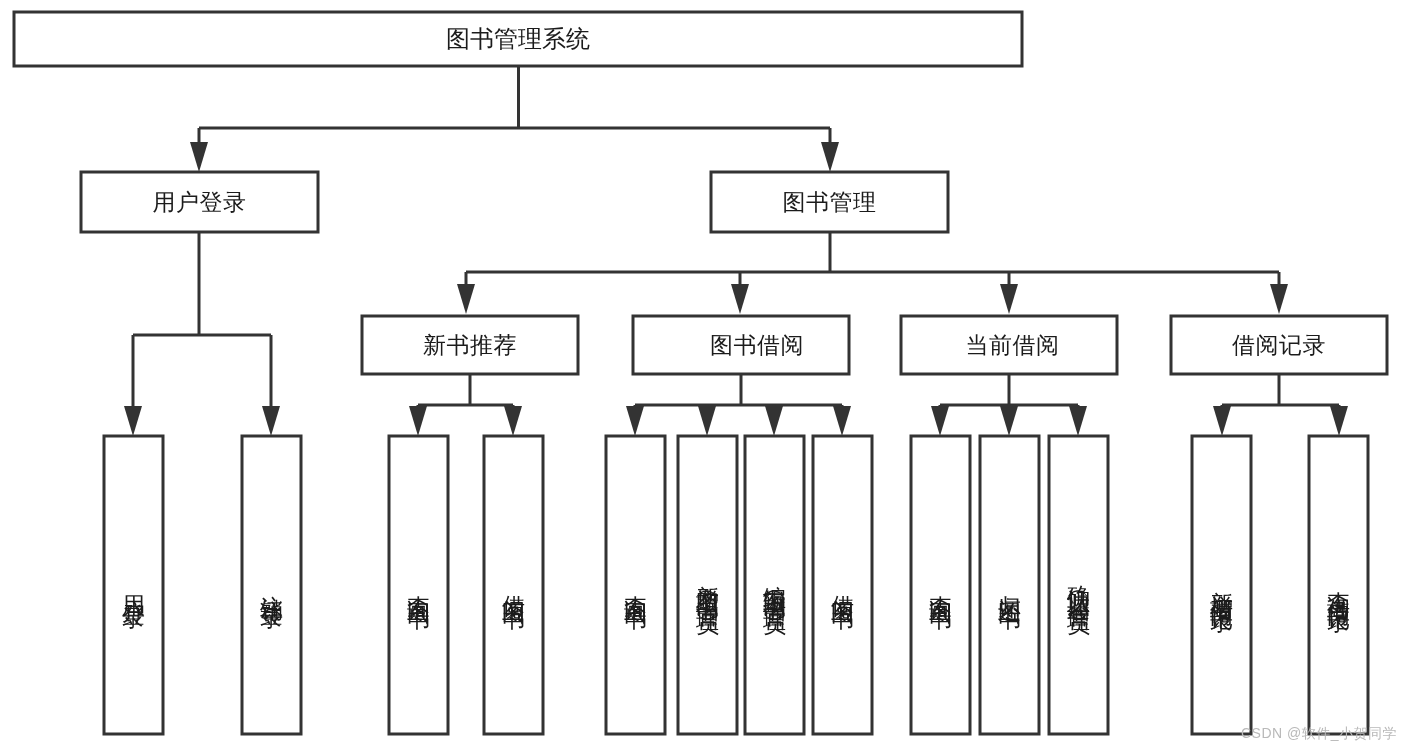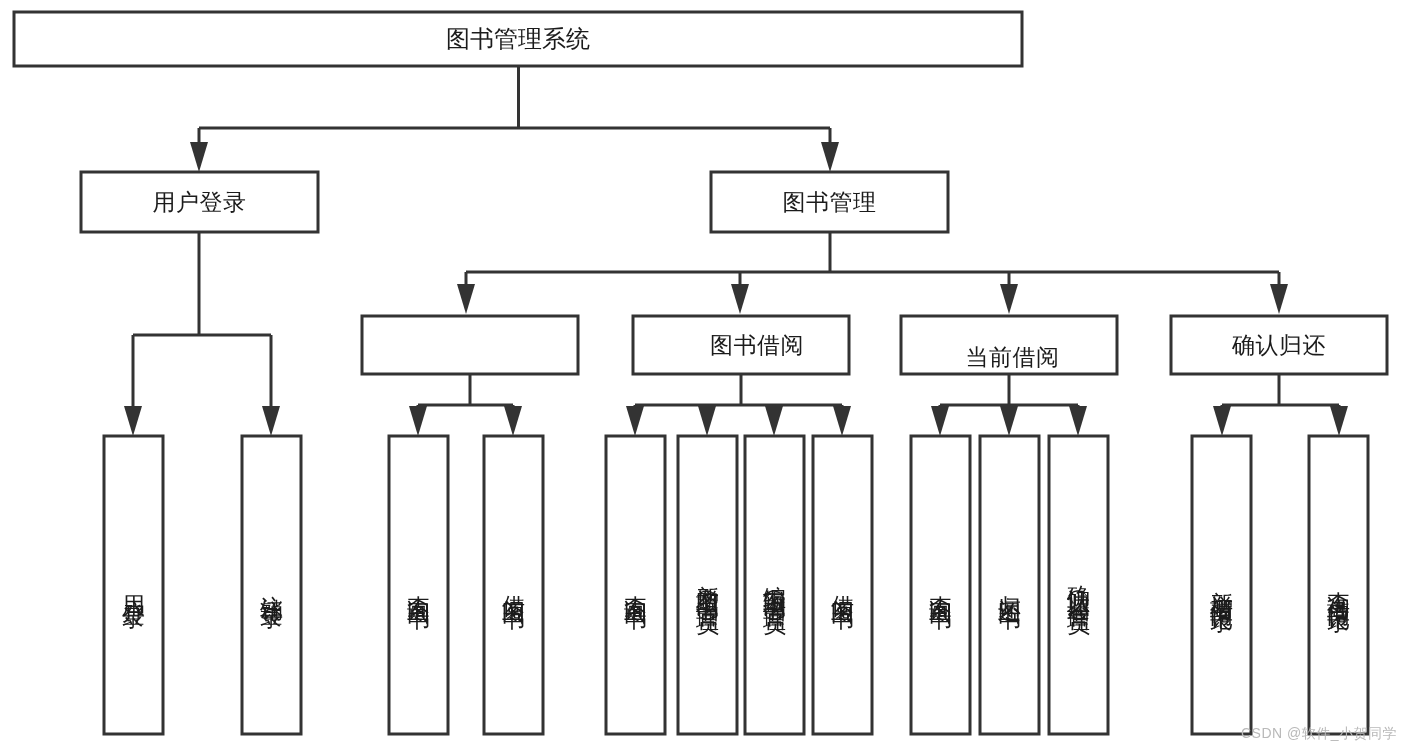"新书推荐" div.node-label { html: none -> <div>新书推荐</div> }
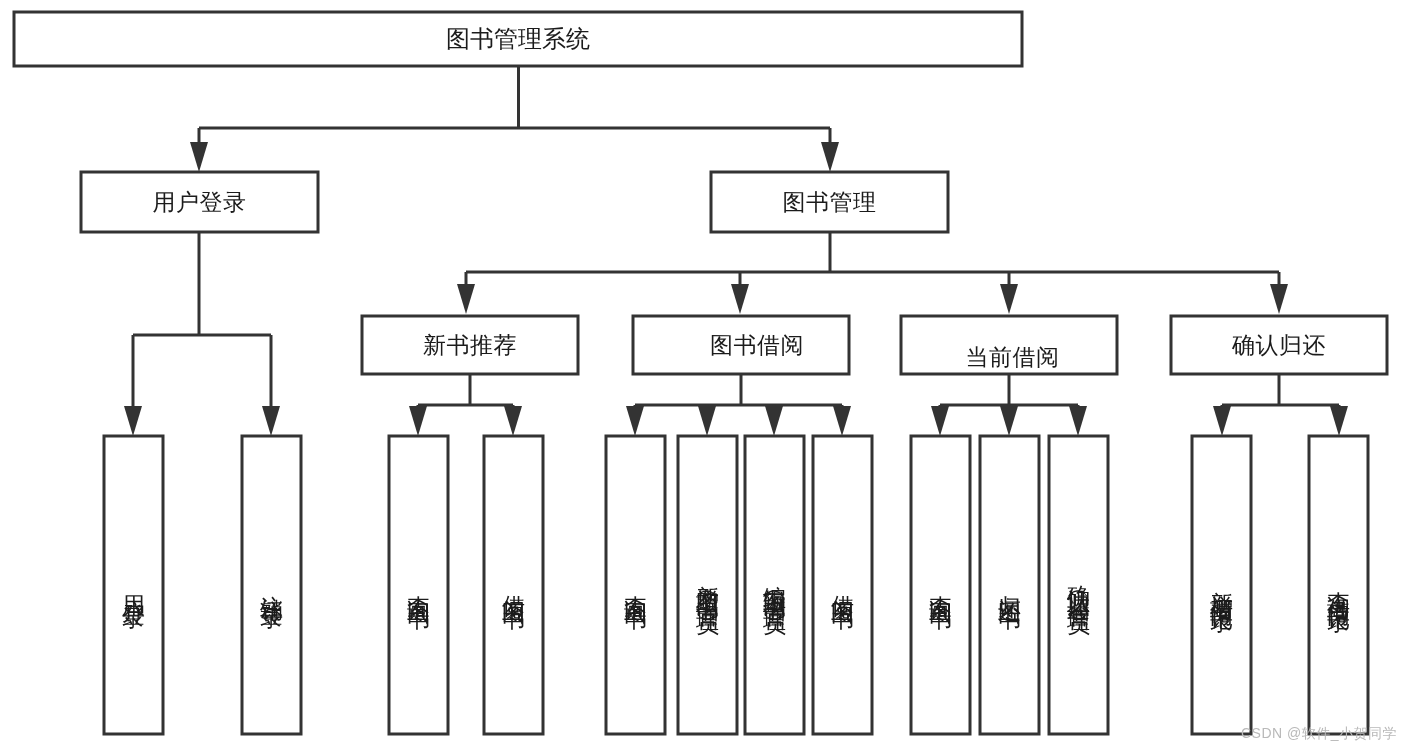"当前借阅" div.node-label { top: 328px -> 316px }
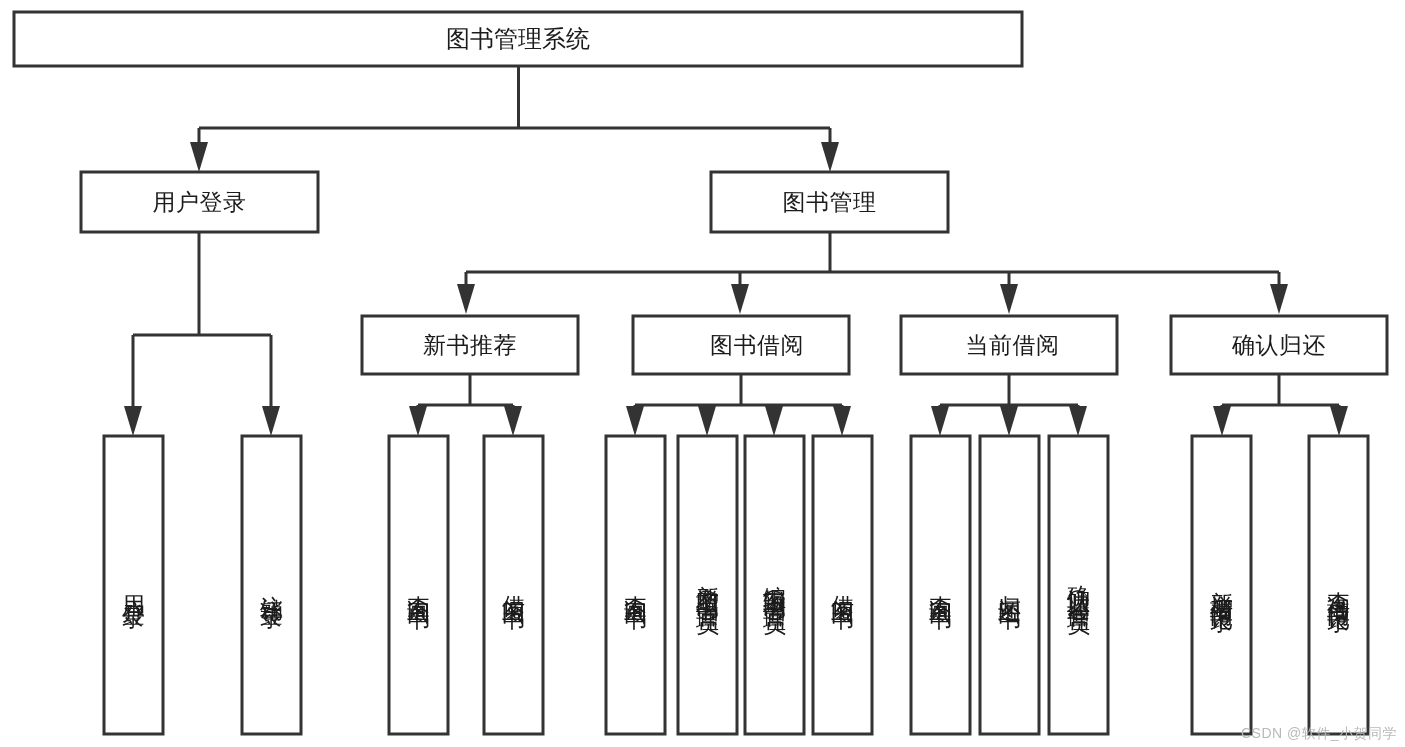"确认归还" div.node-label { text: 确认归还 -> 借阅记录 }
